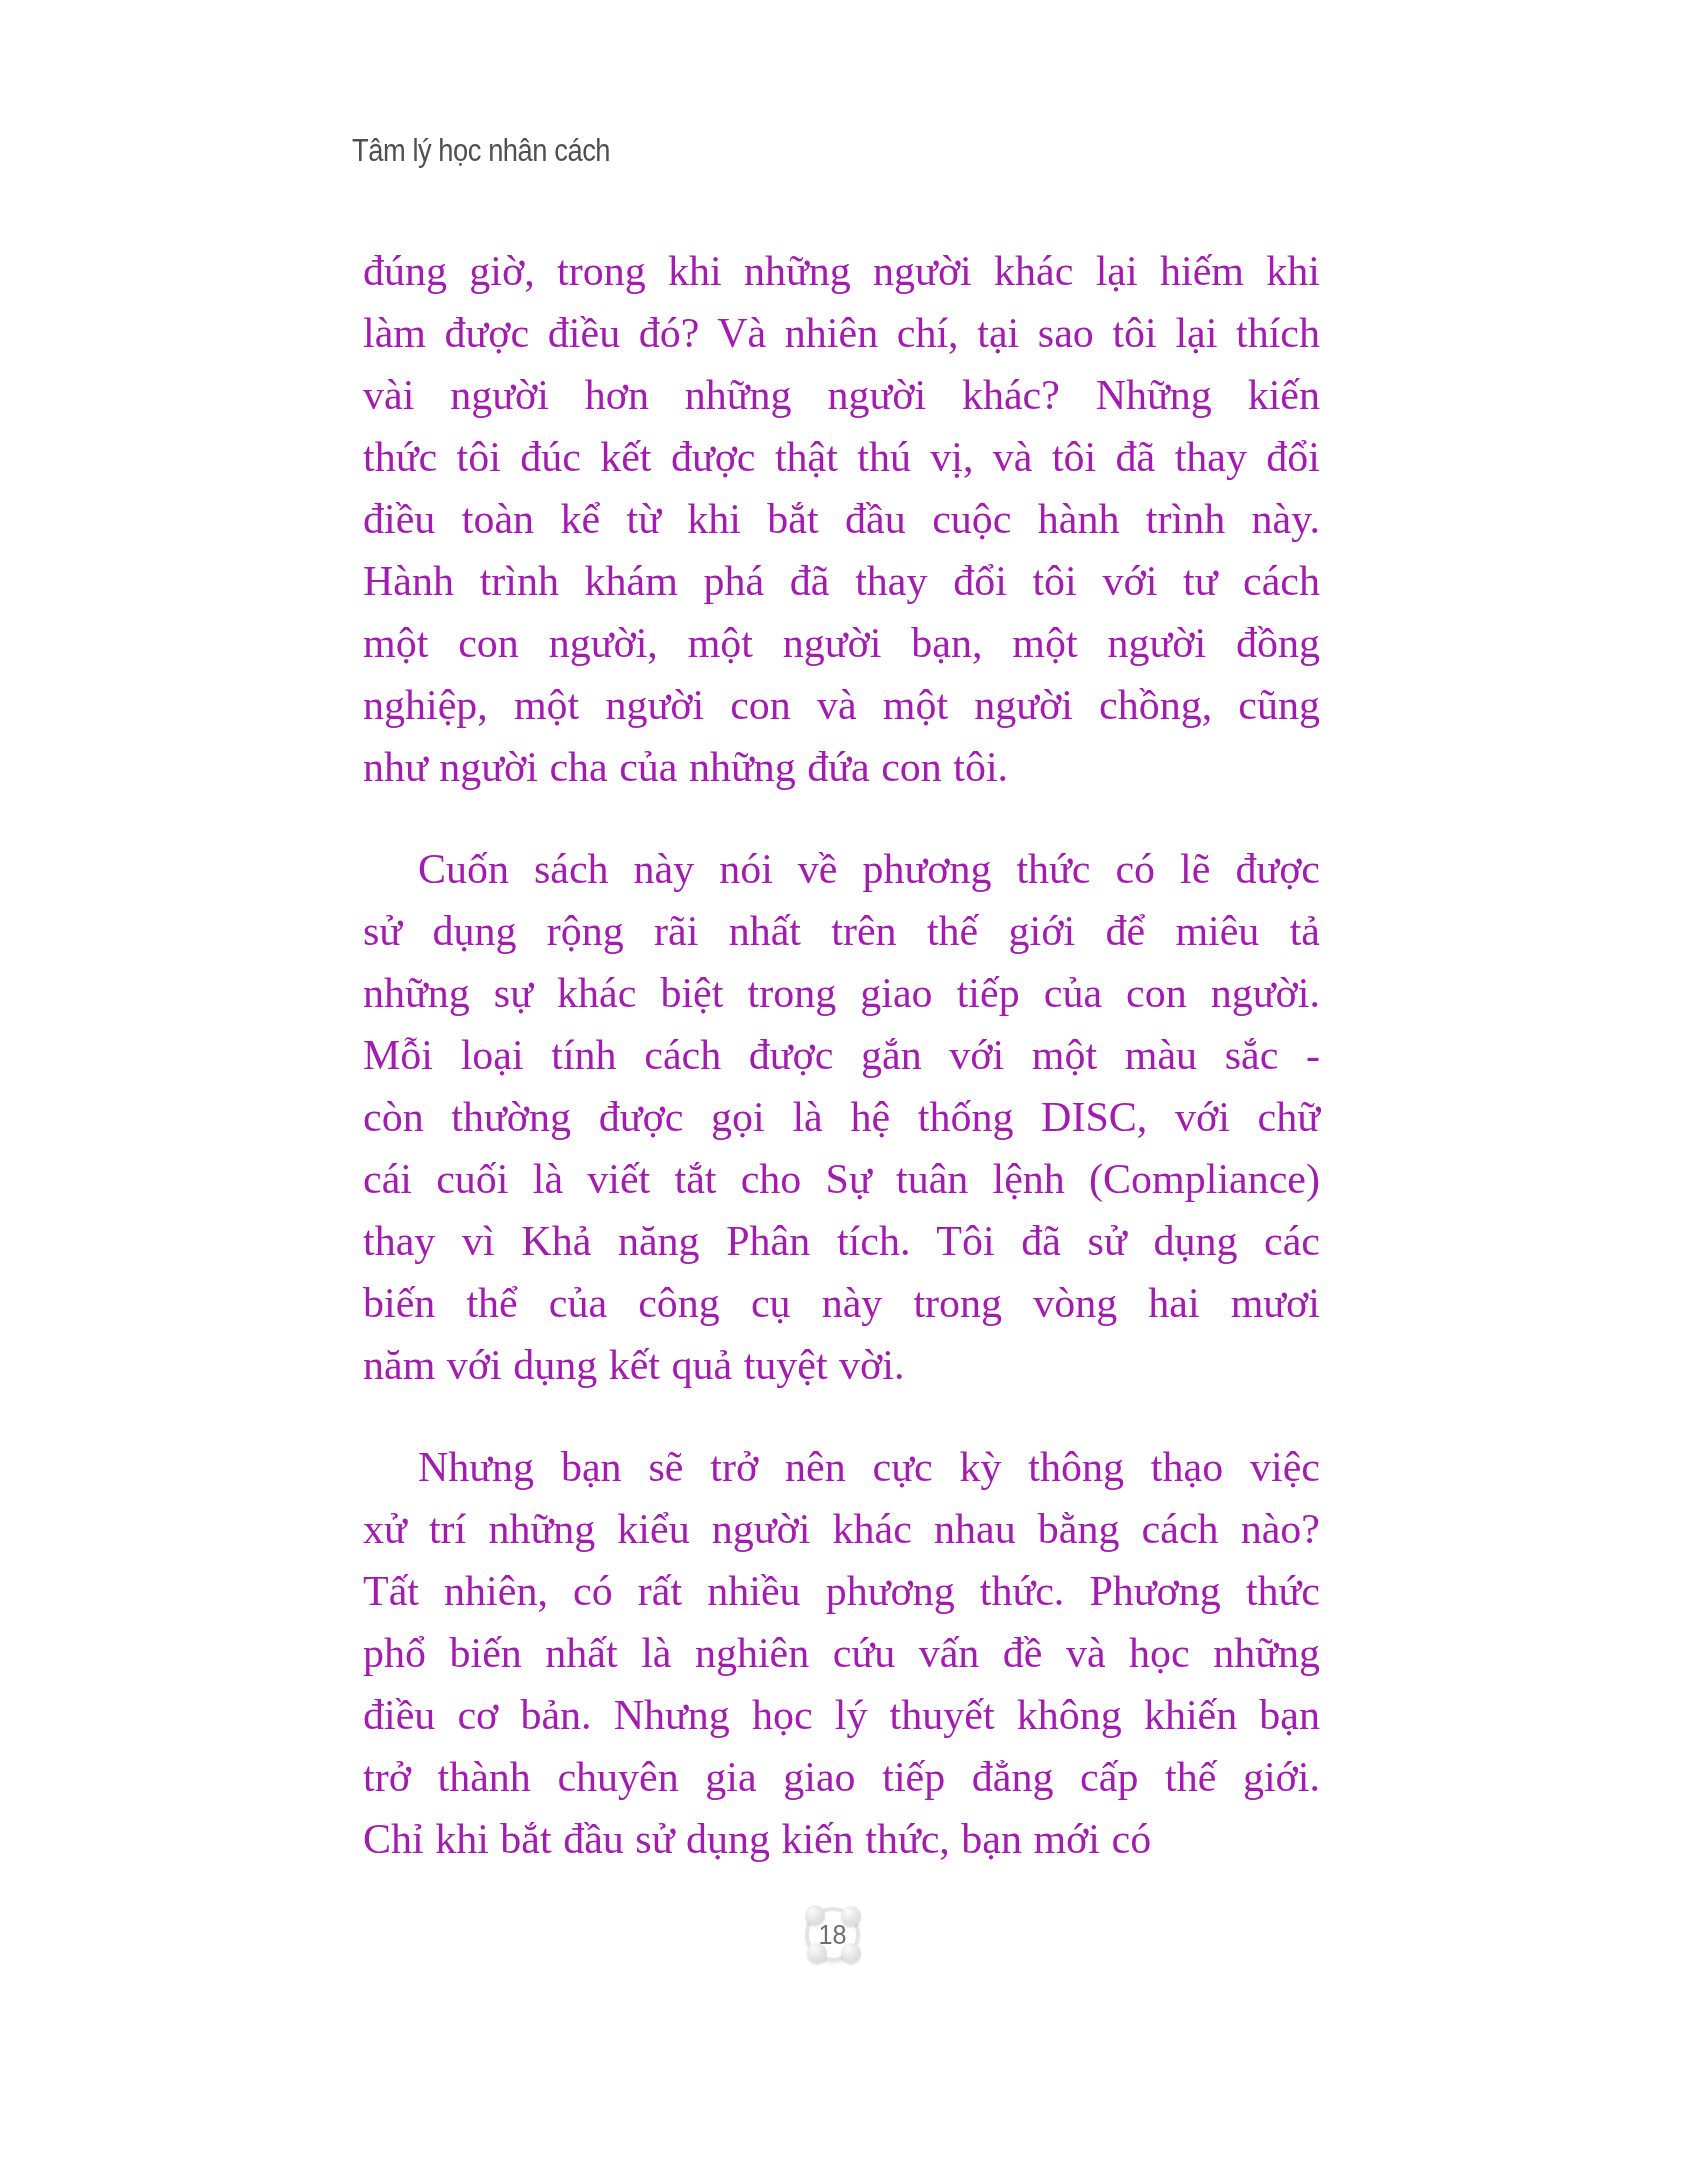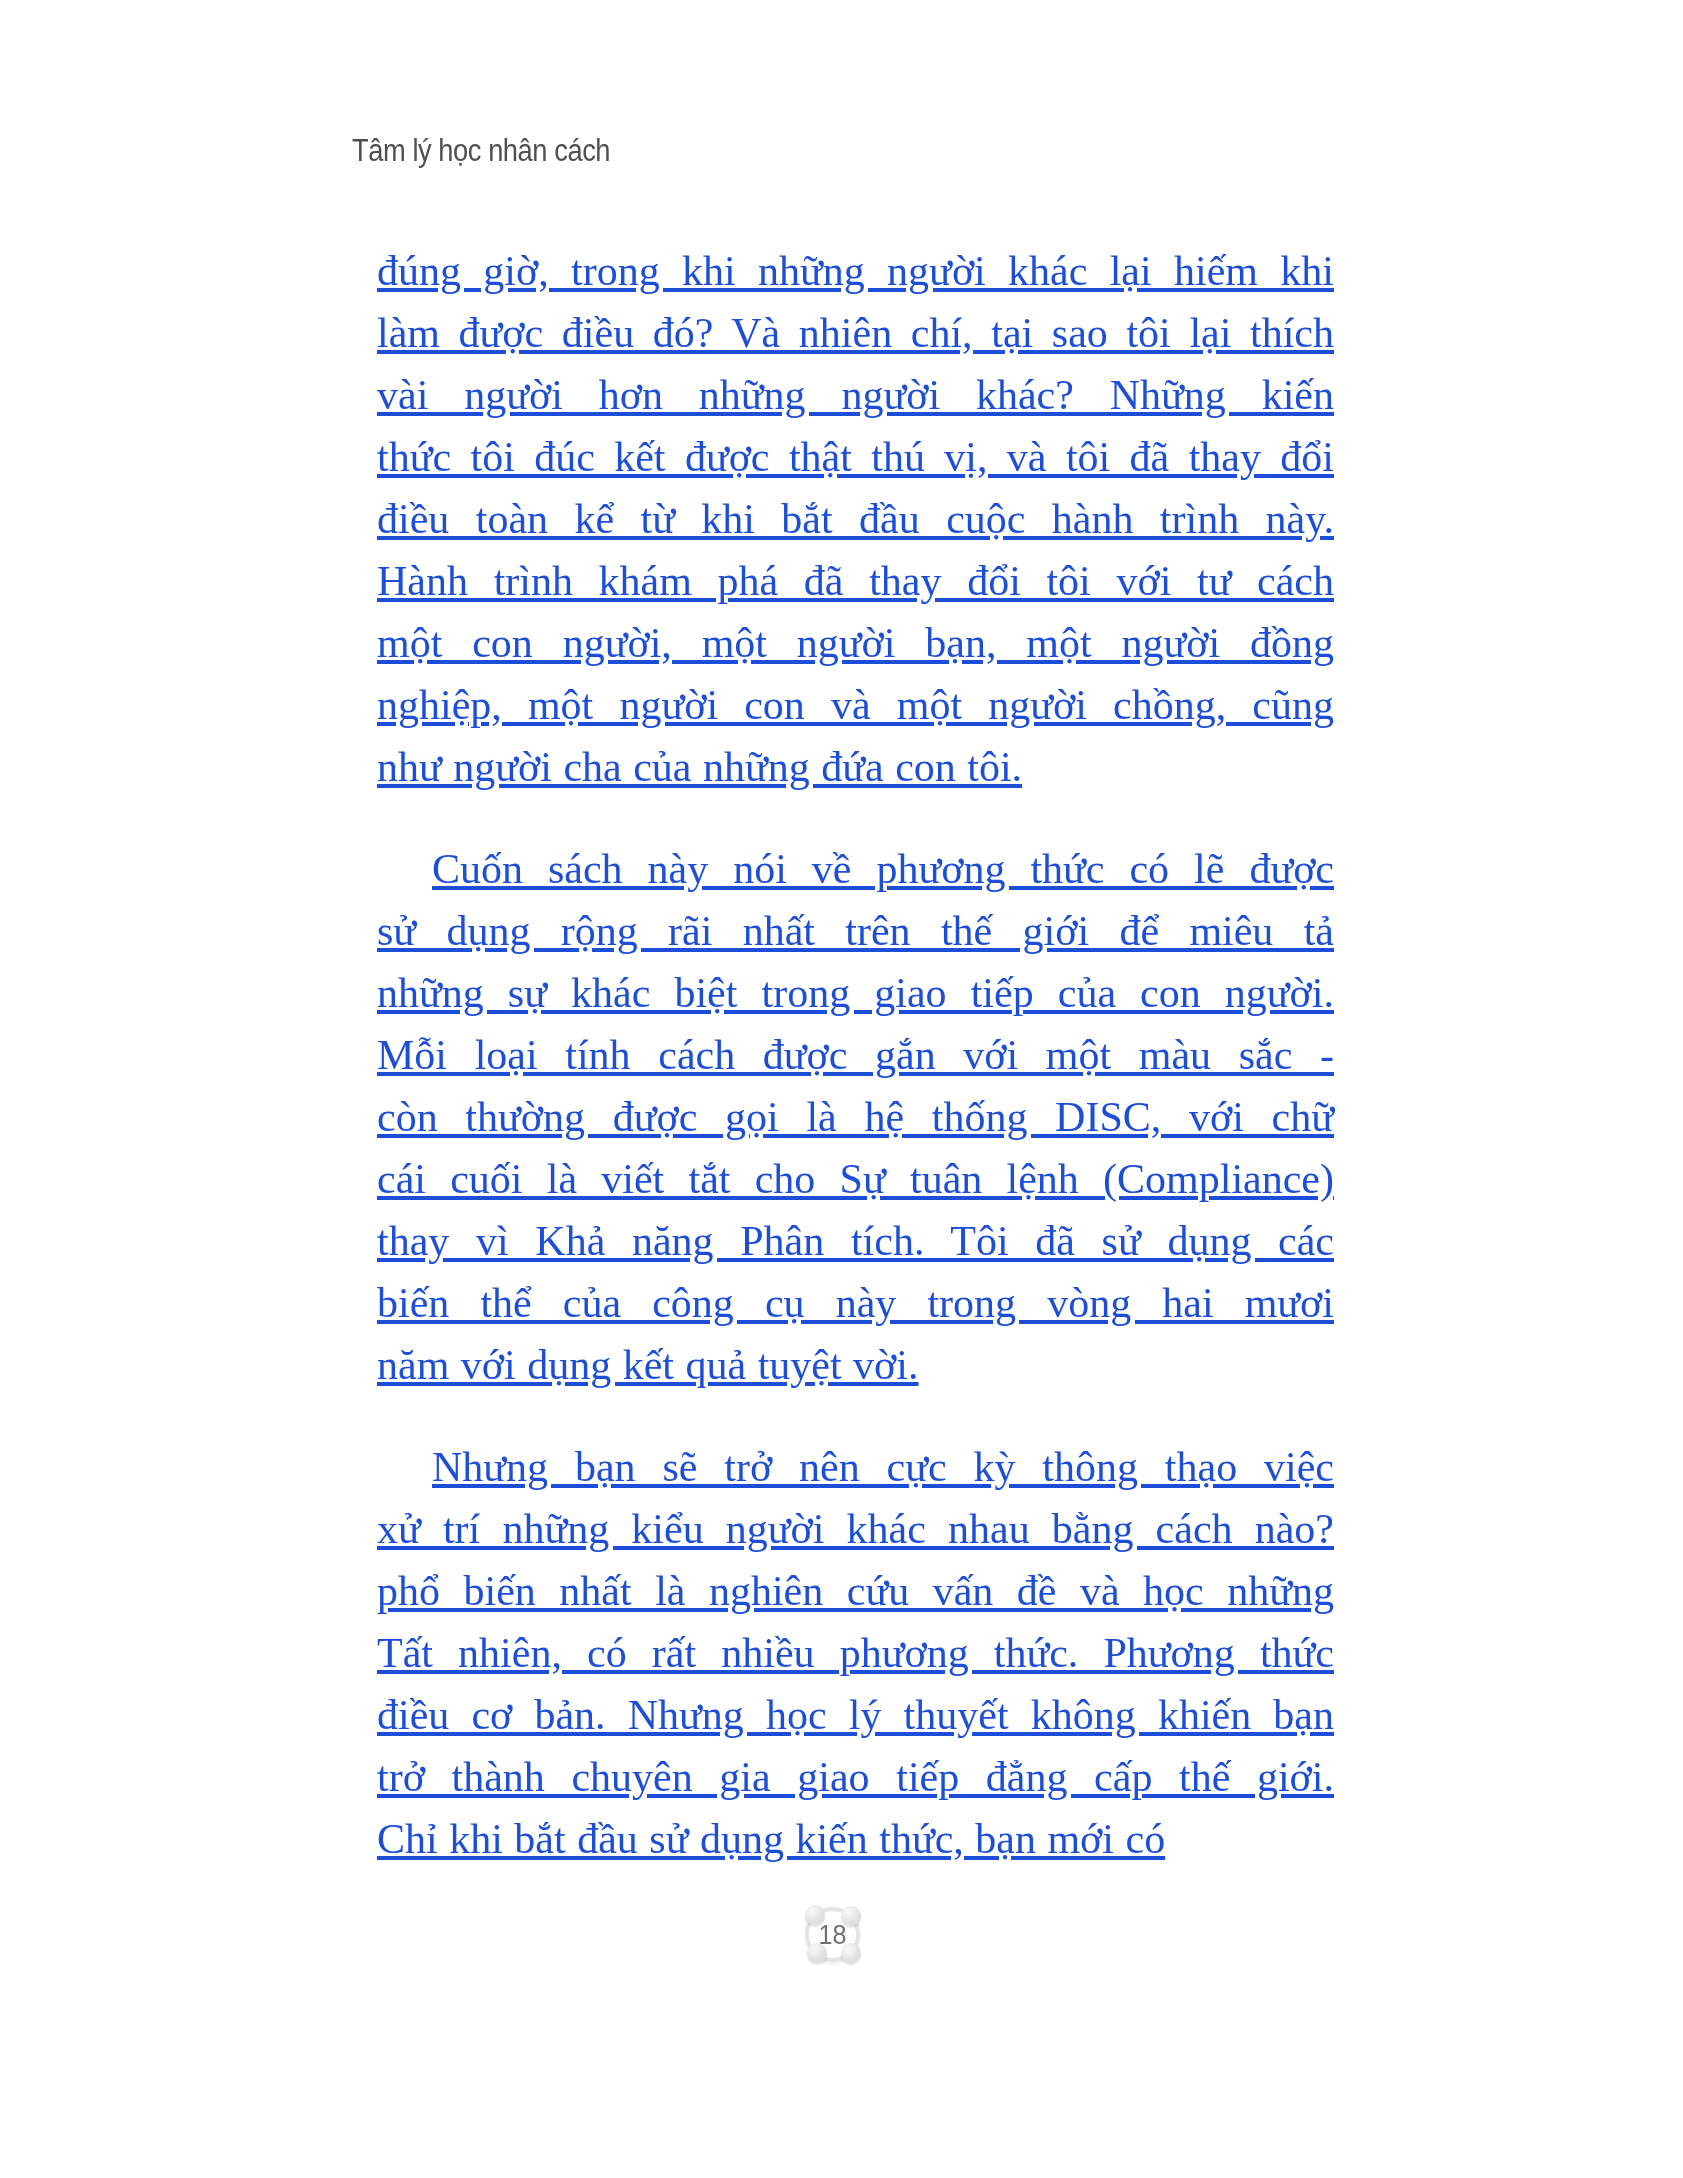"đúng giờ, trong khi những" .body-text { color: #1d4ed8 -> #a21caf; left: 377px -> 363px; text-decoration: underline -> none }
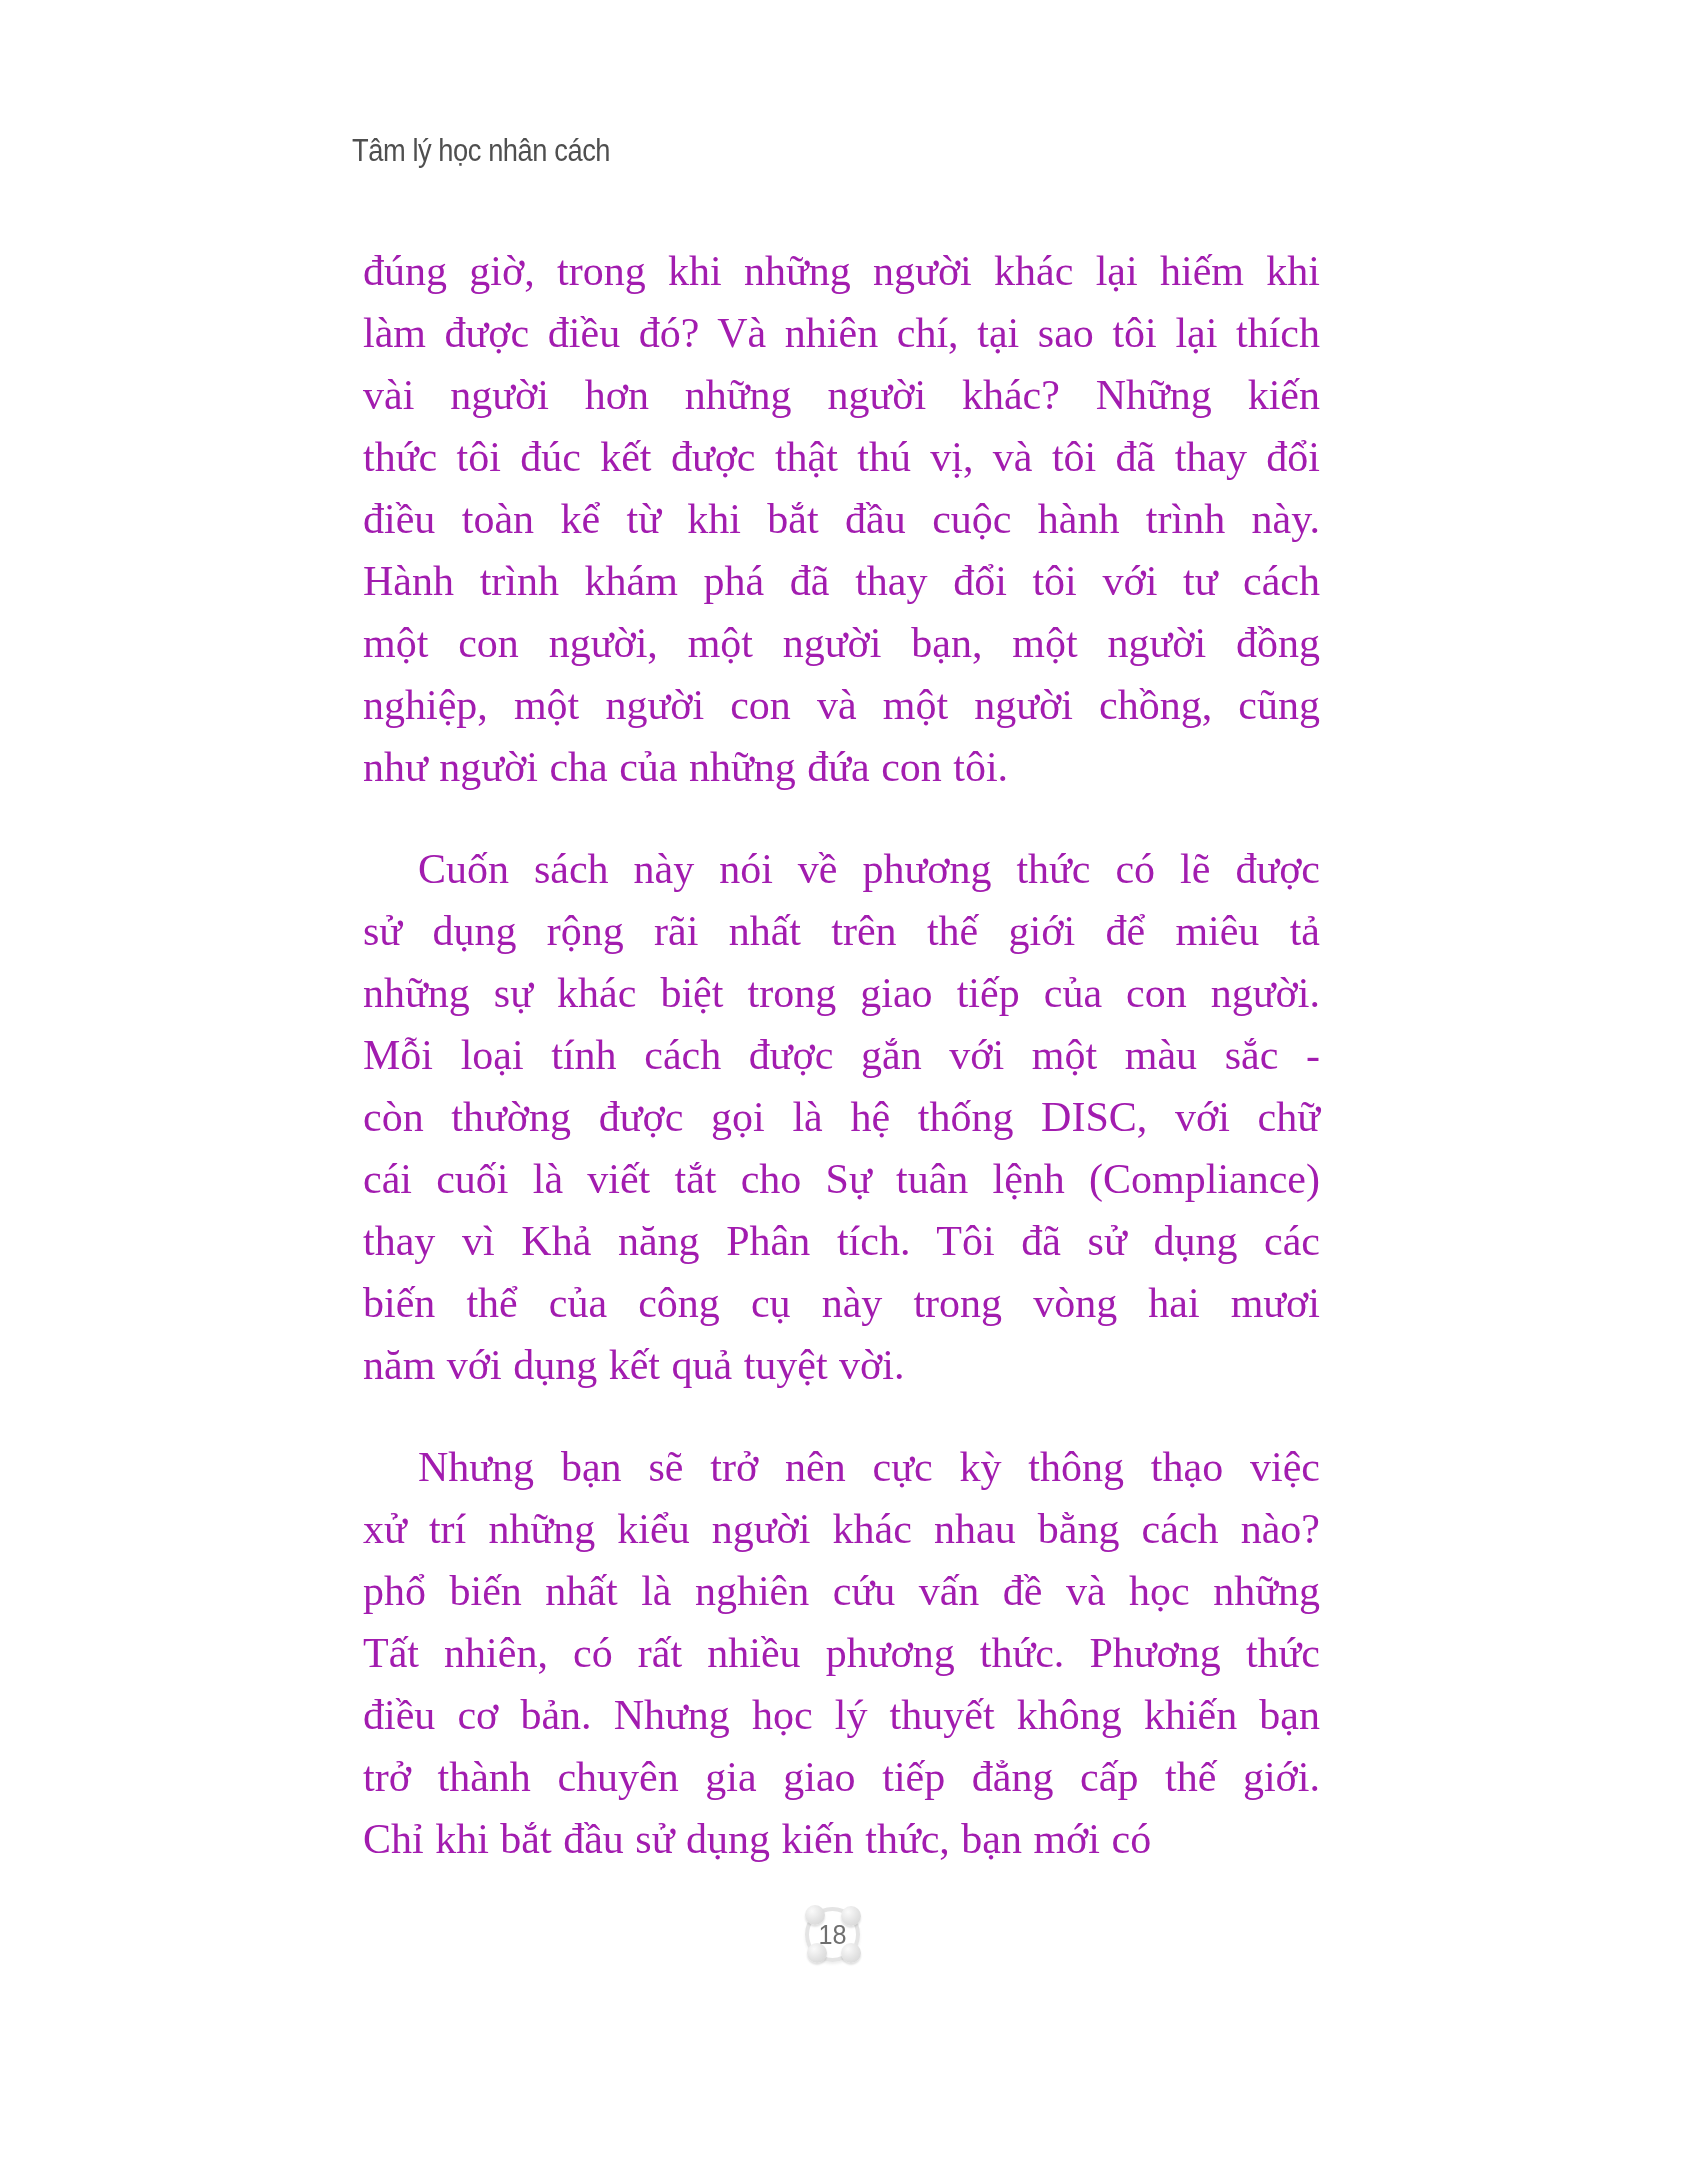"phổ biến nhất là nghiên" div.line { order: before "Tất nhiên, có rất nhiều" -> after "Tất nhiên, có rất nhiều" }
